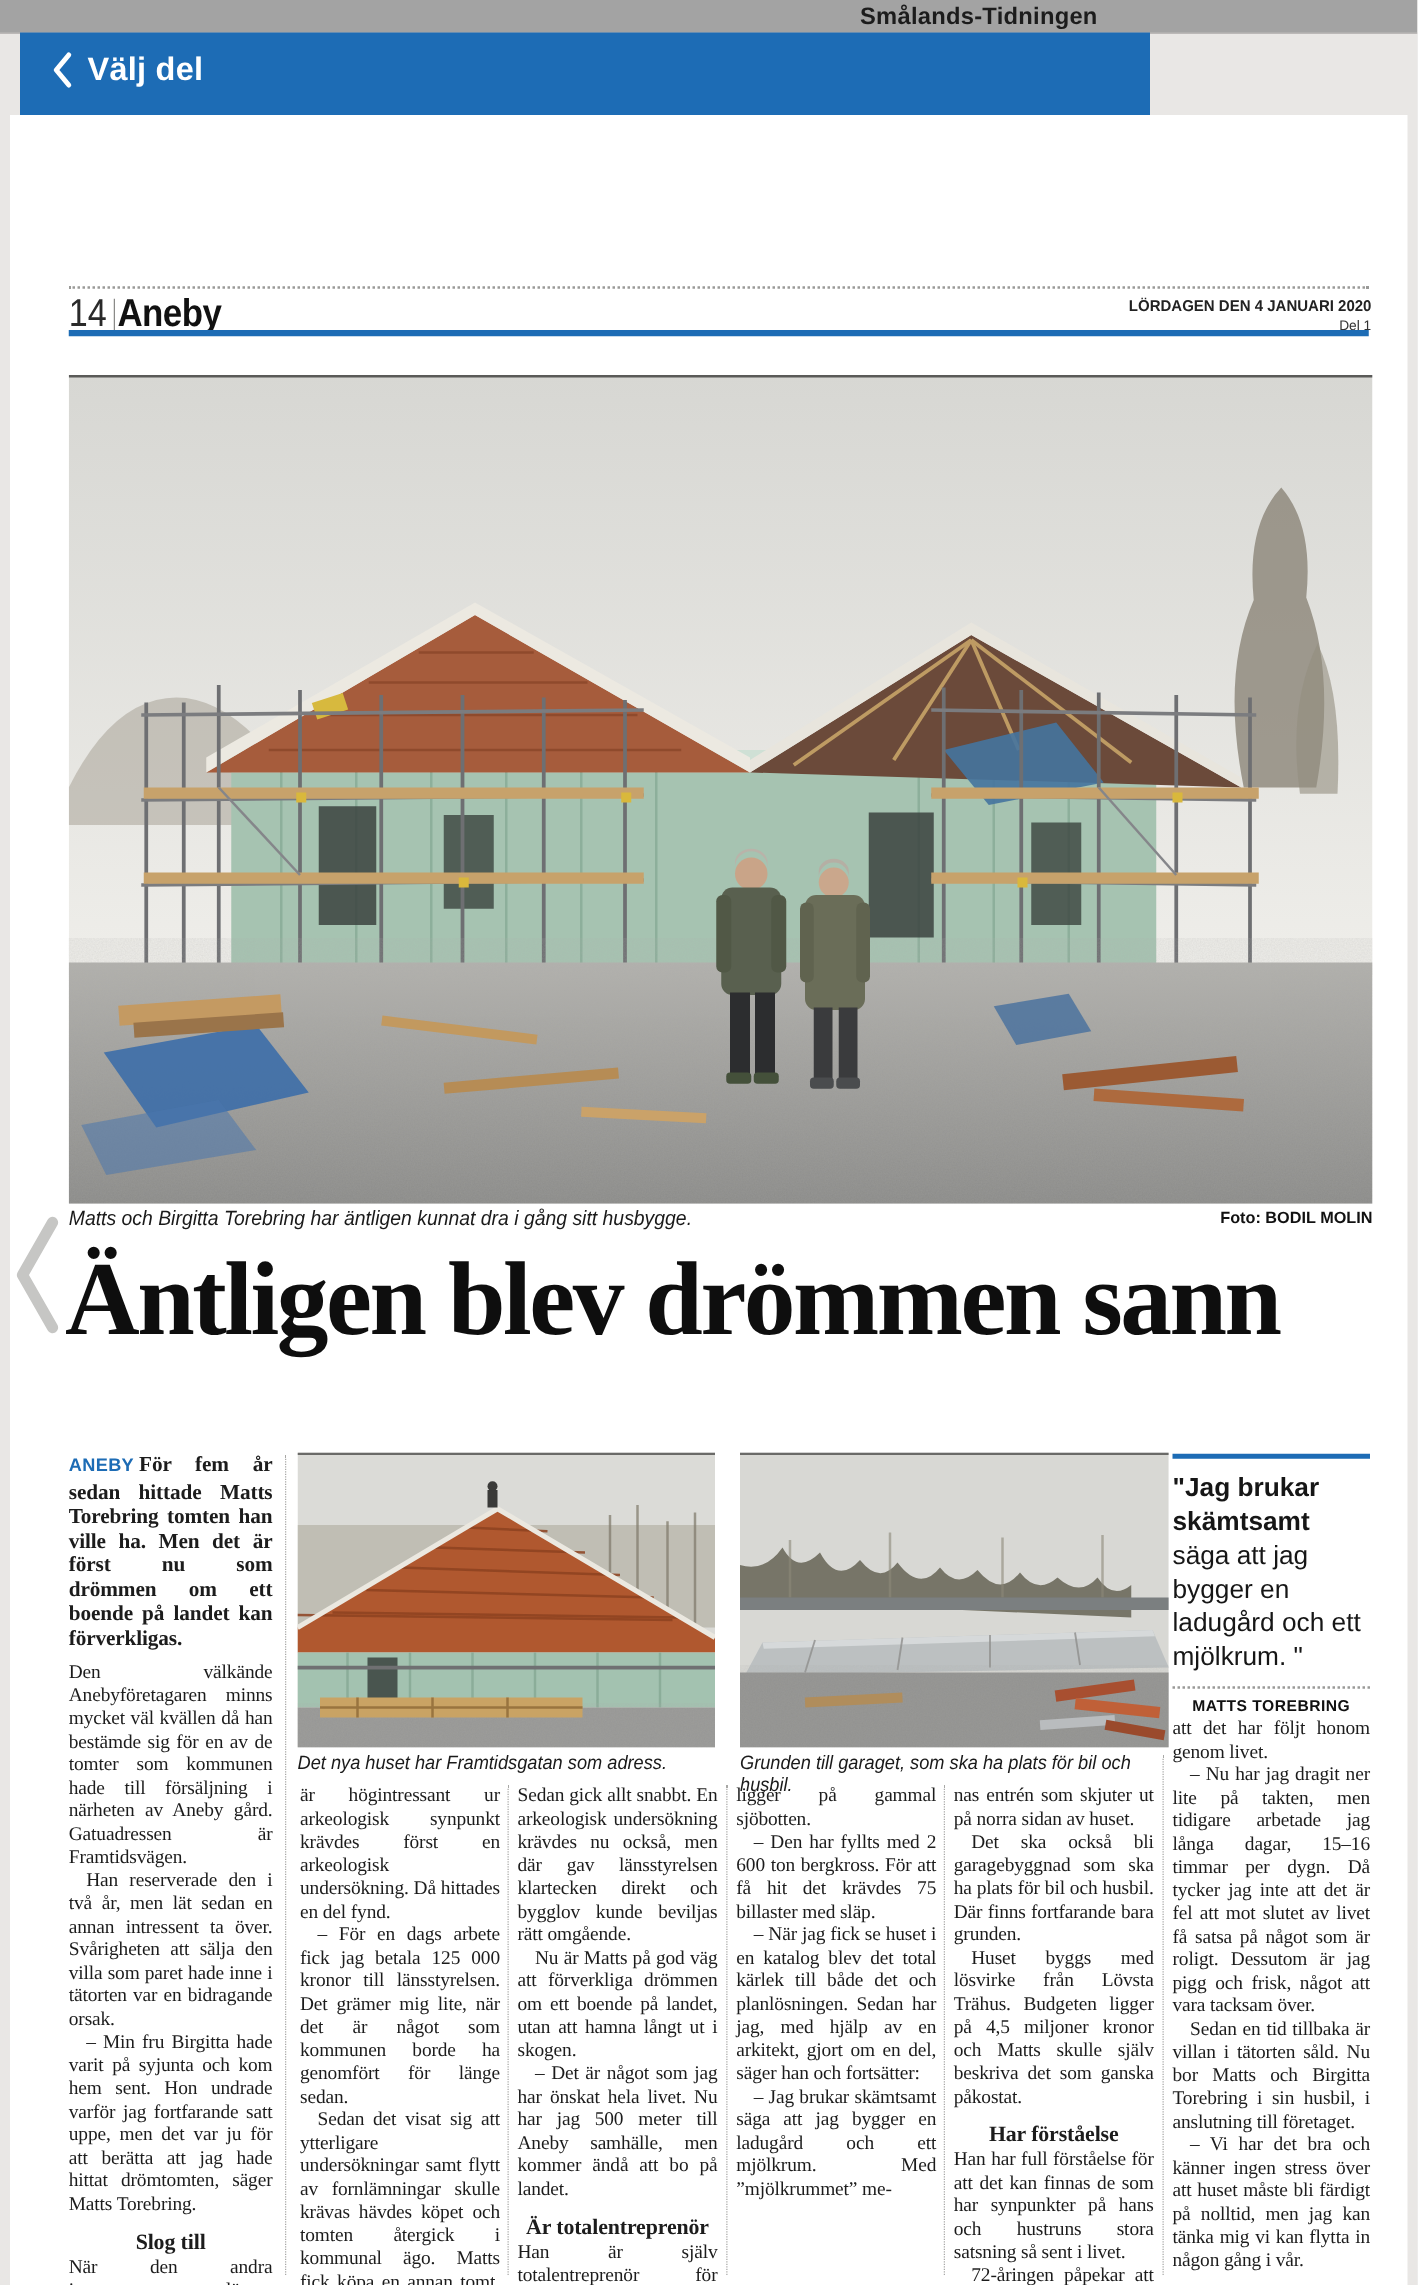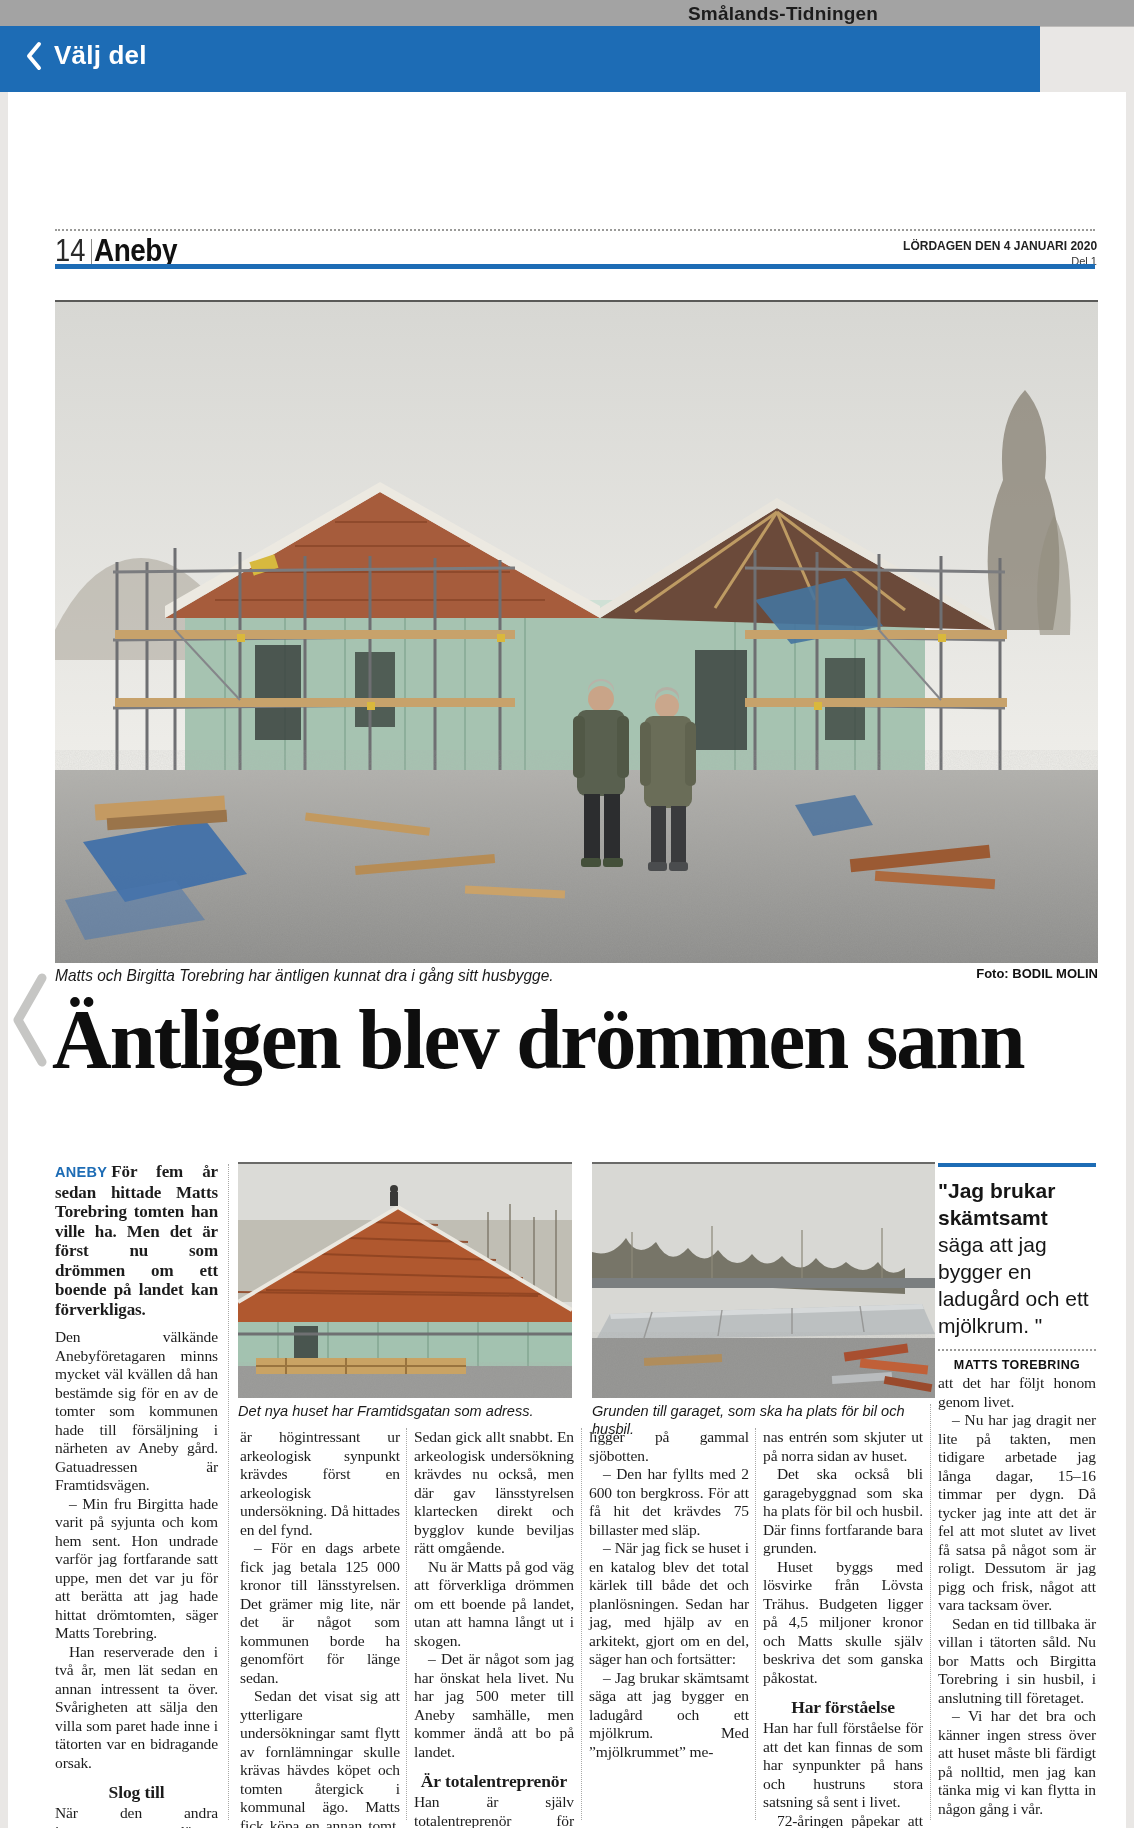"Välj del" .navbar { left: 0 -> 16px; width: 1040px -> 904px }
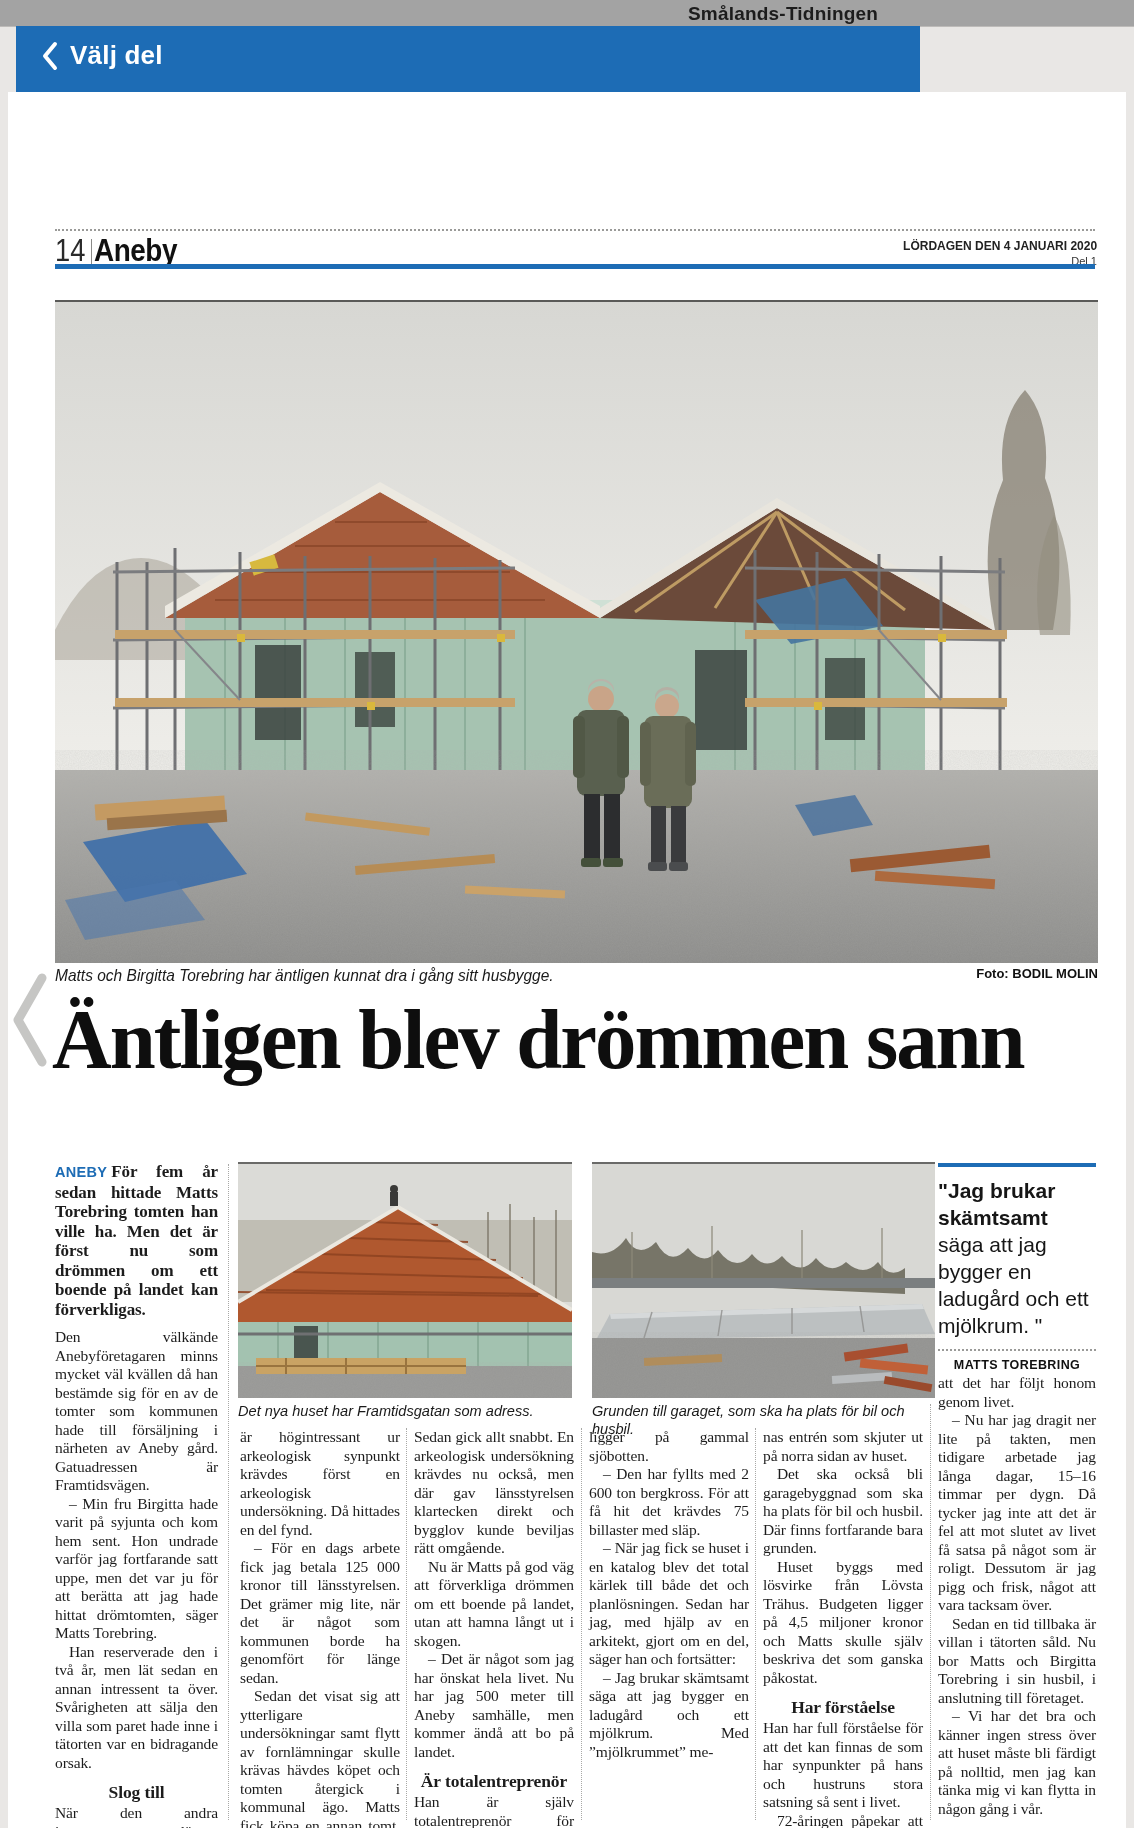"– Min fru Birgitta hade" p.para { order: before "Han reserverade den i två" -> after "Han reserverade den i två" }
